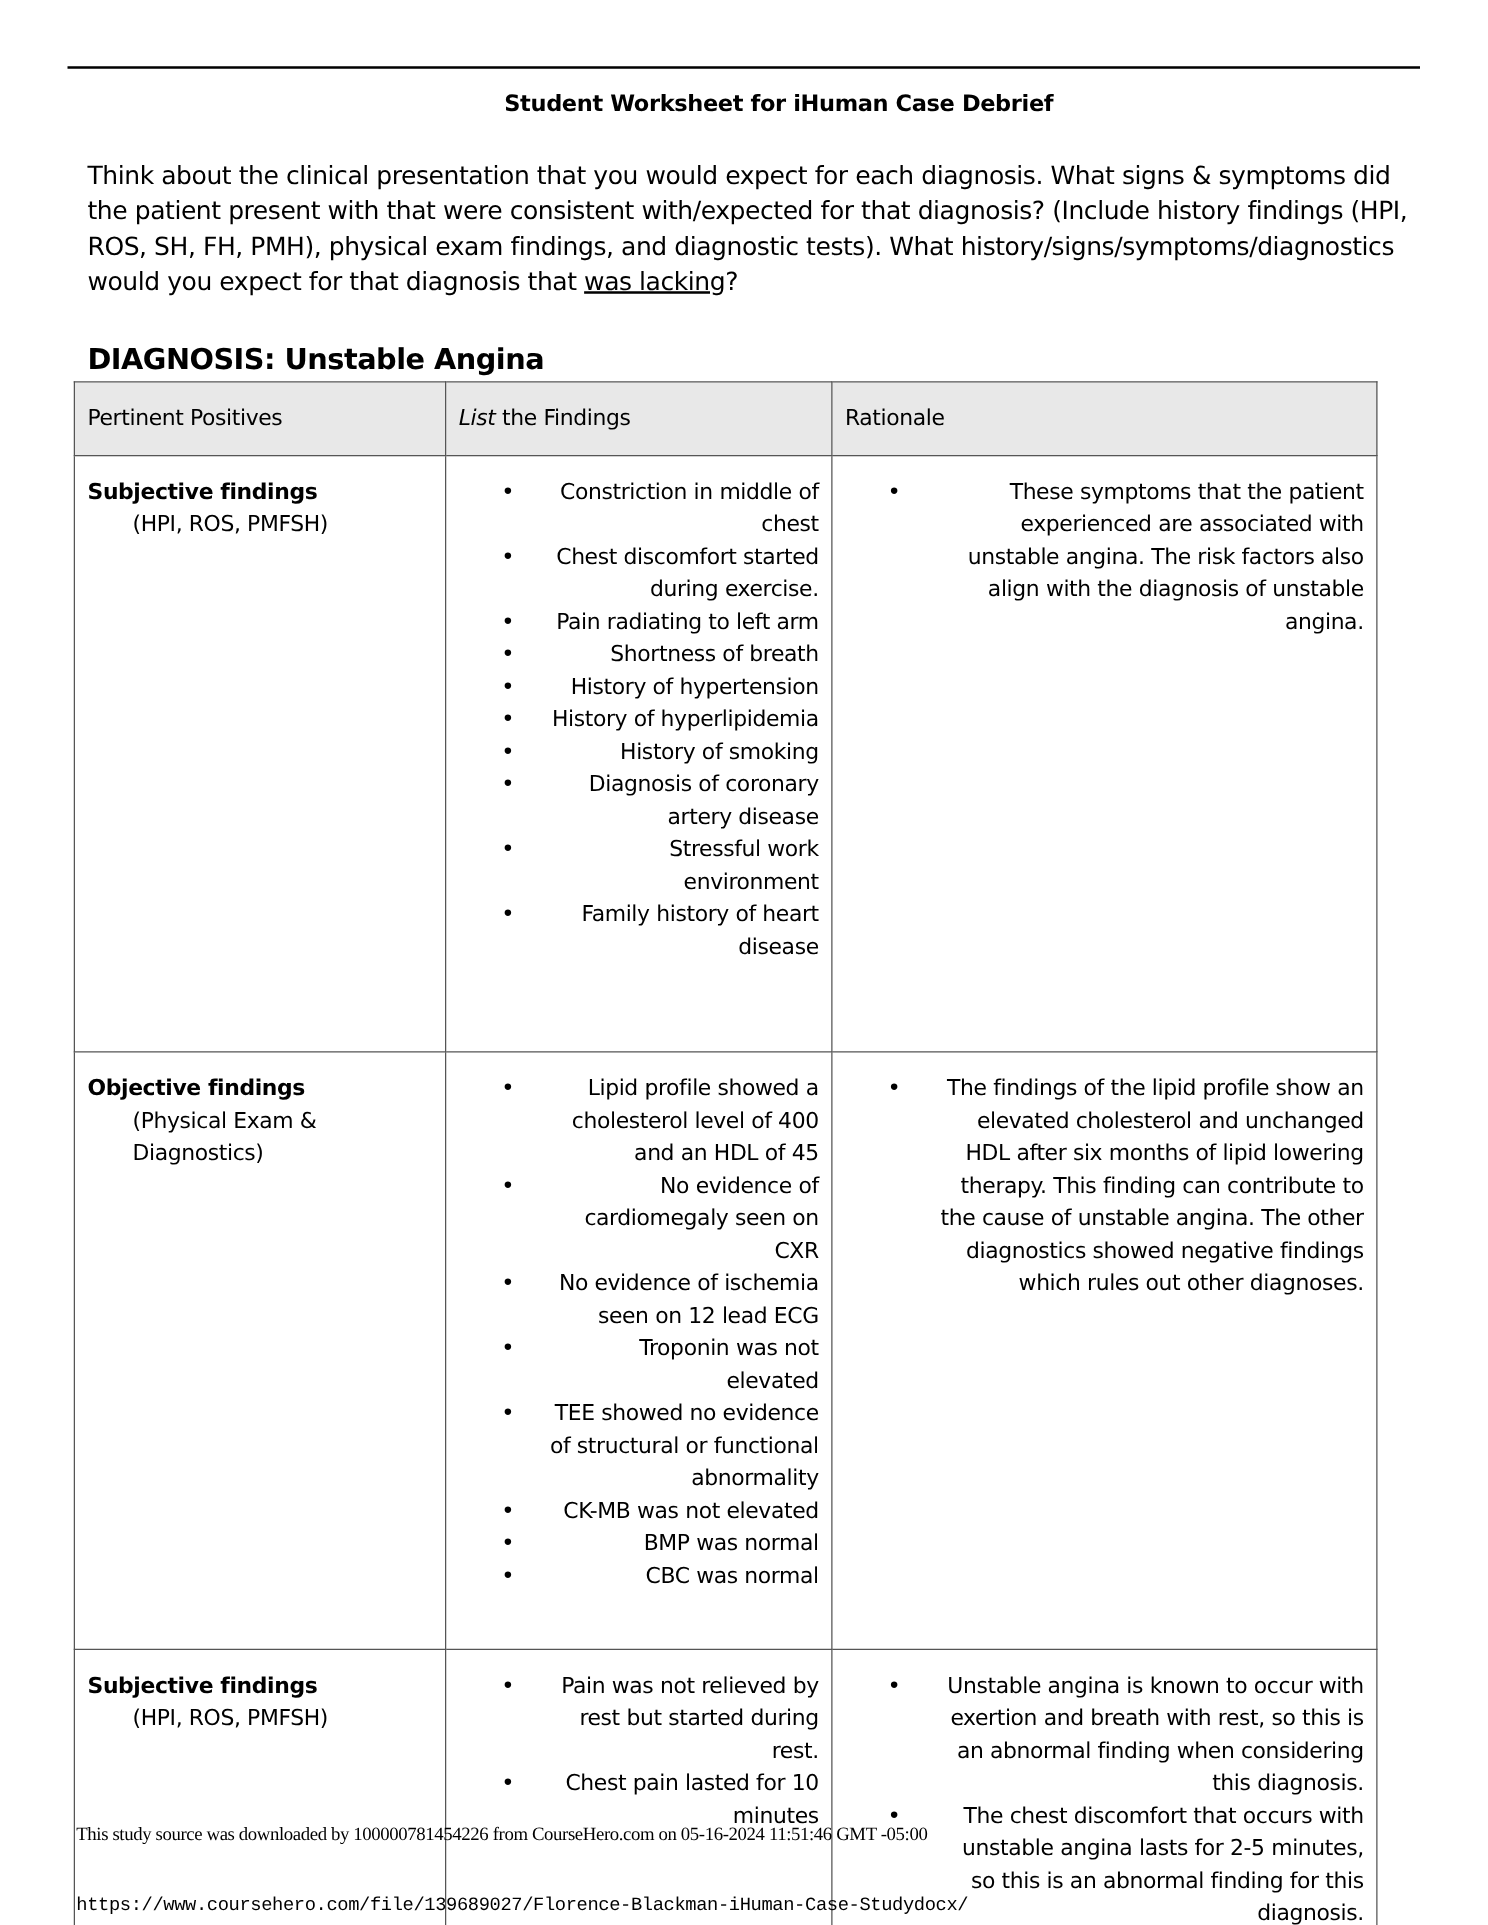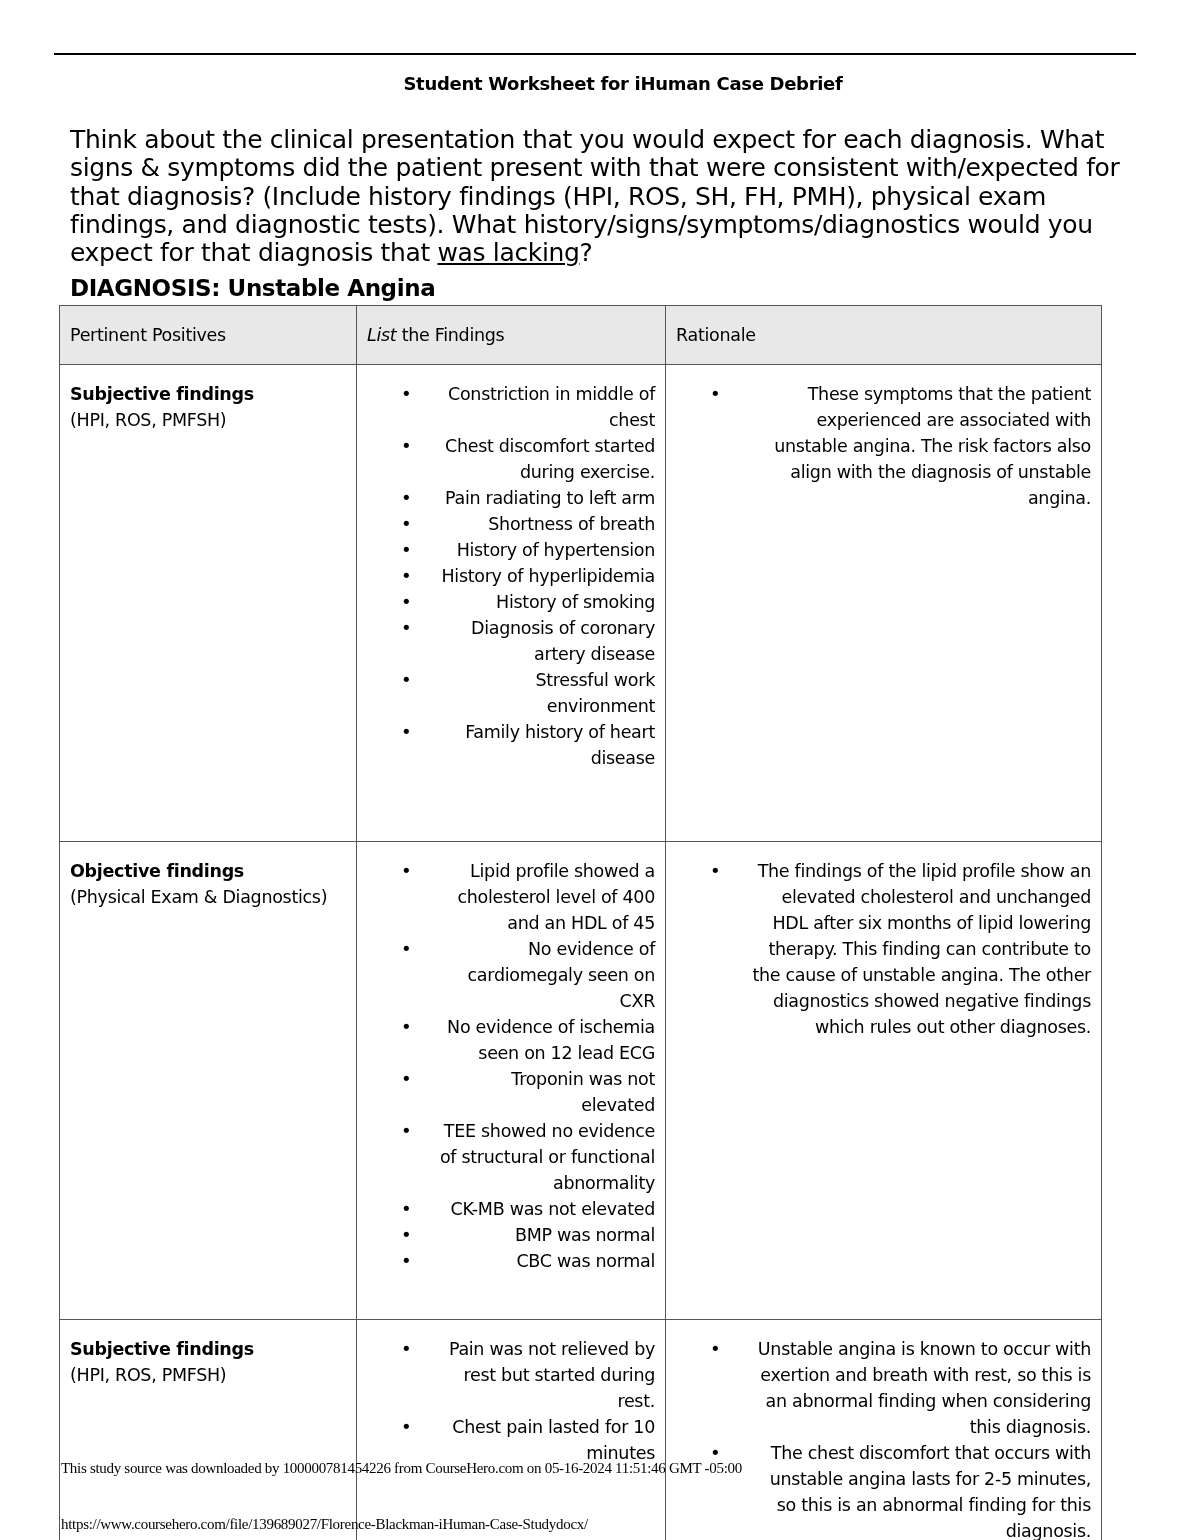"Think about the clinical presentation" .intro { font-size: 25px -> 20px }
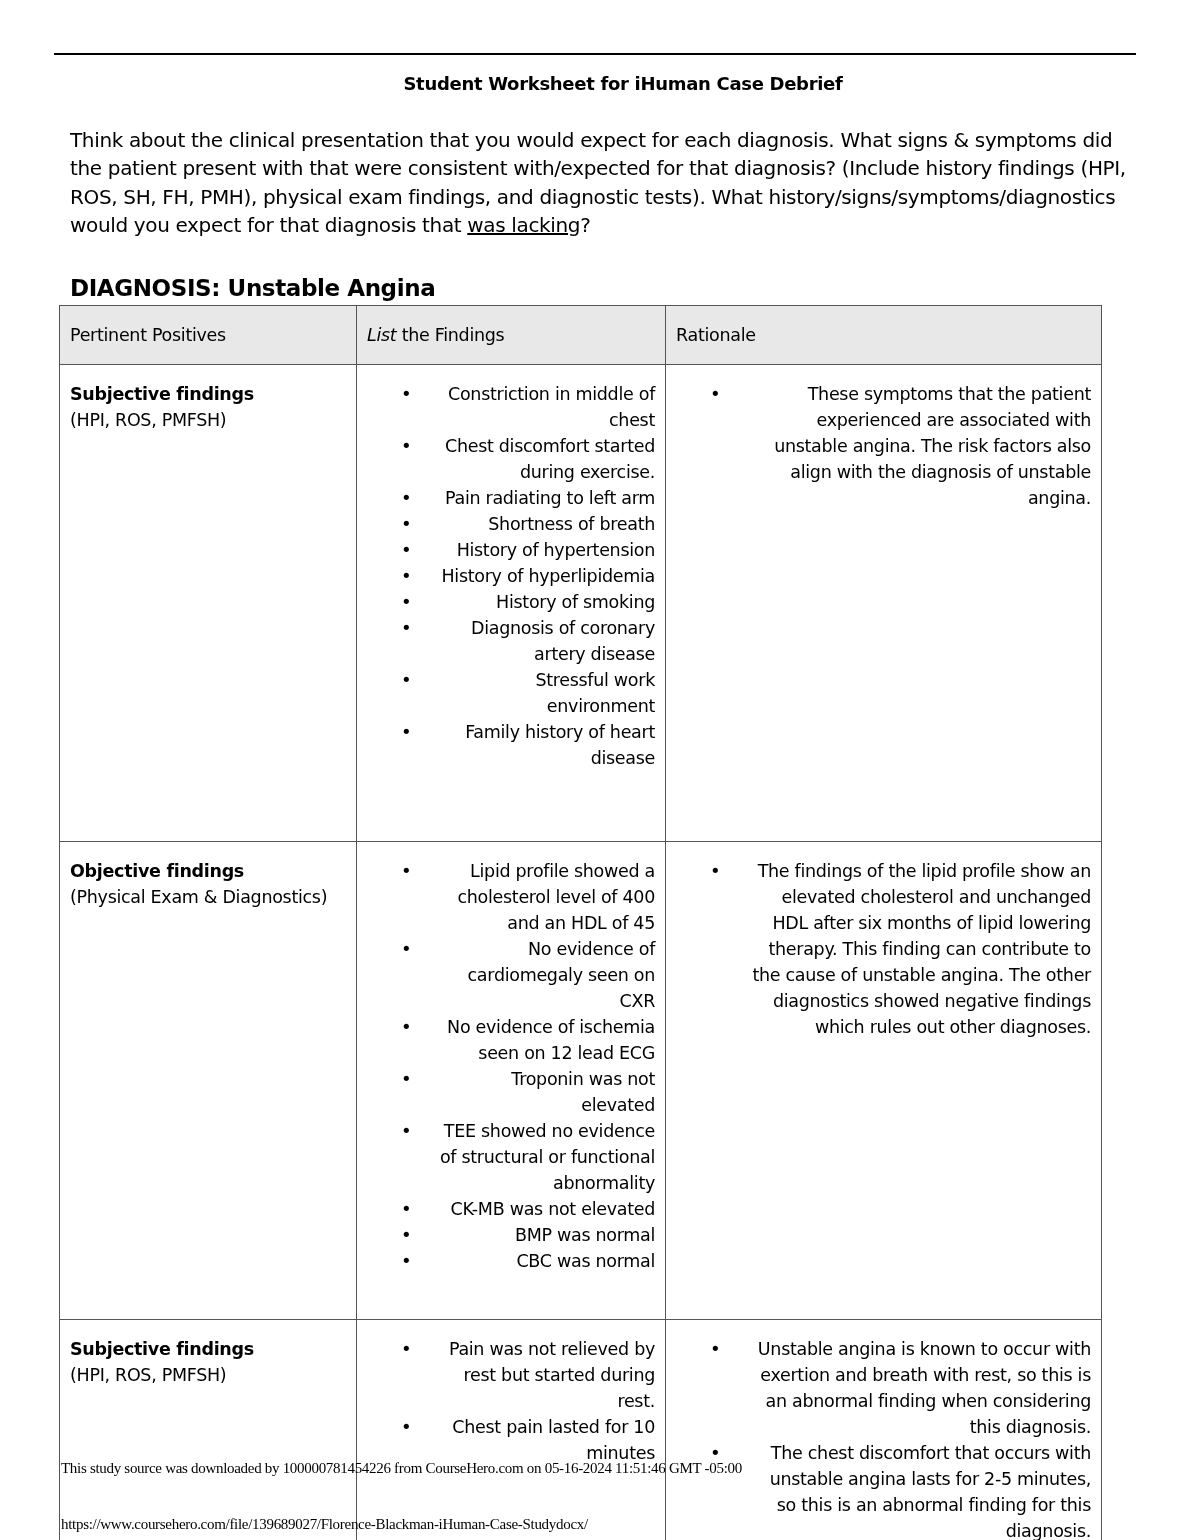"(HPI, ROS, PMFSH)" td .sub { margin-left: none -> 36px }
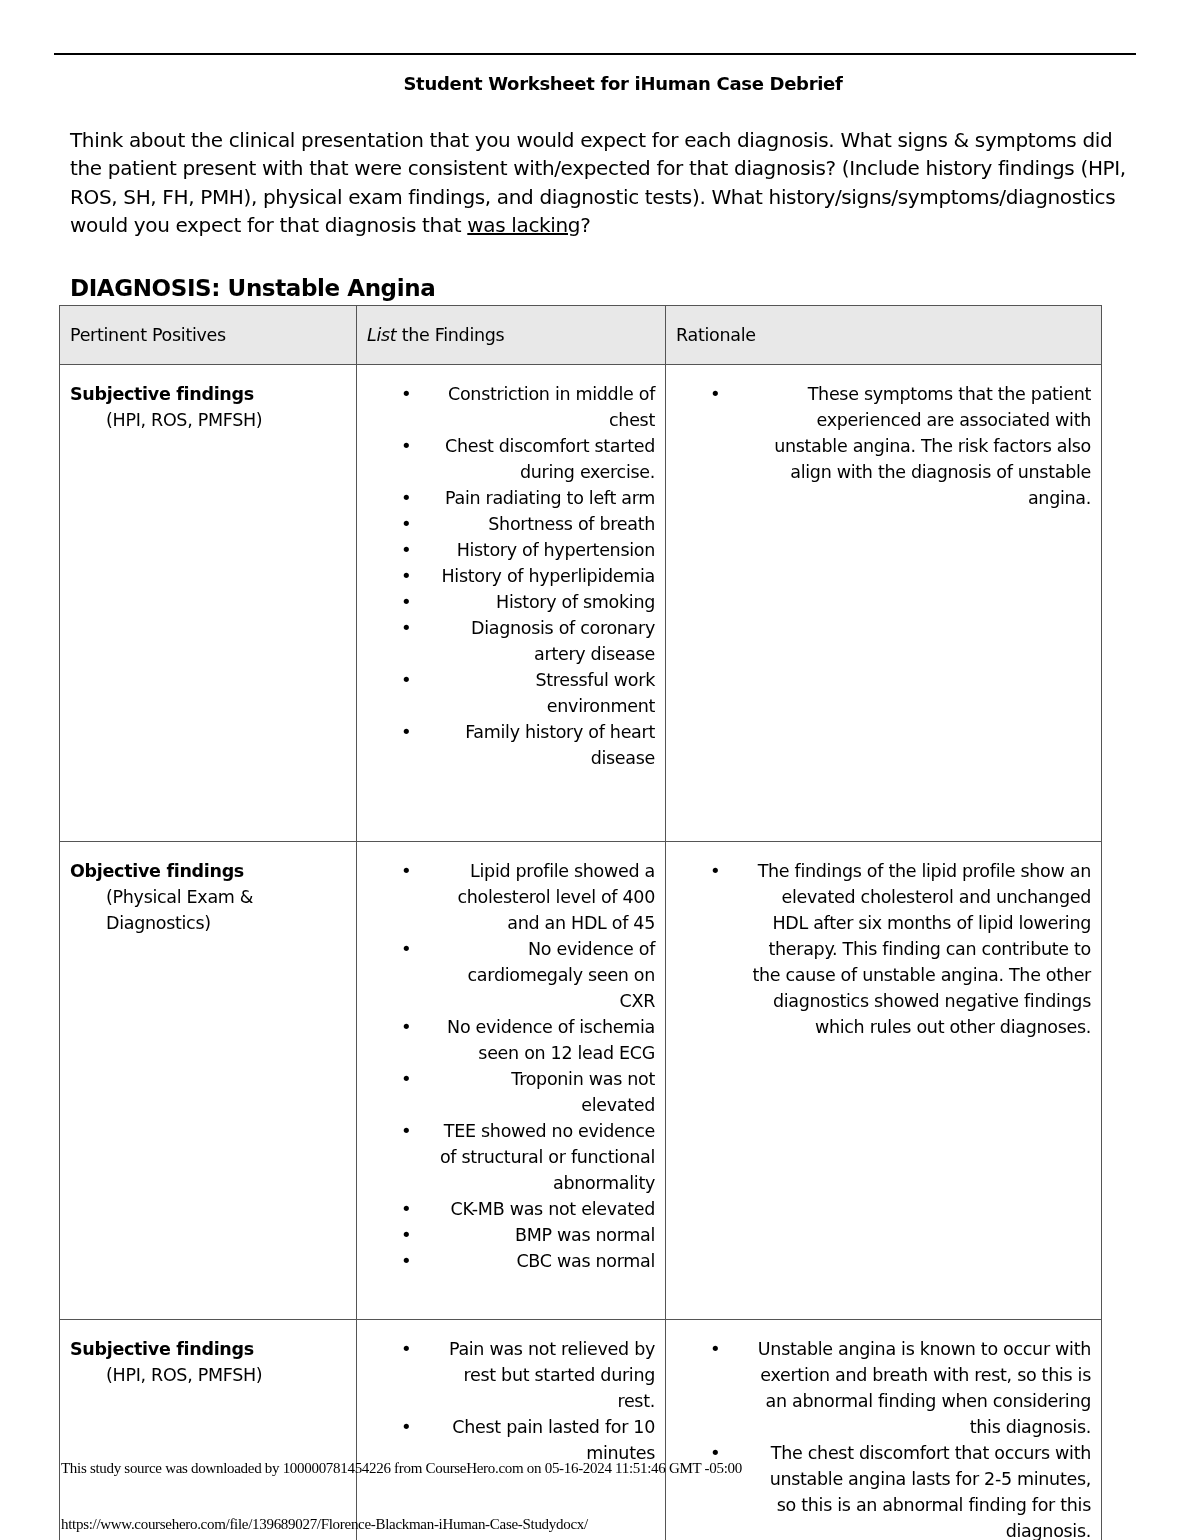"https://www.coursehero.com/file/13968902" .footer-url { font-family: Liberation Serif, serif -> Liberation Mono, monospace }
